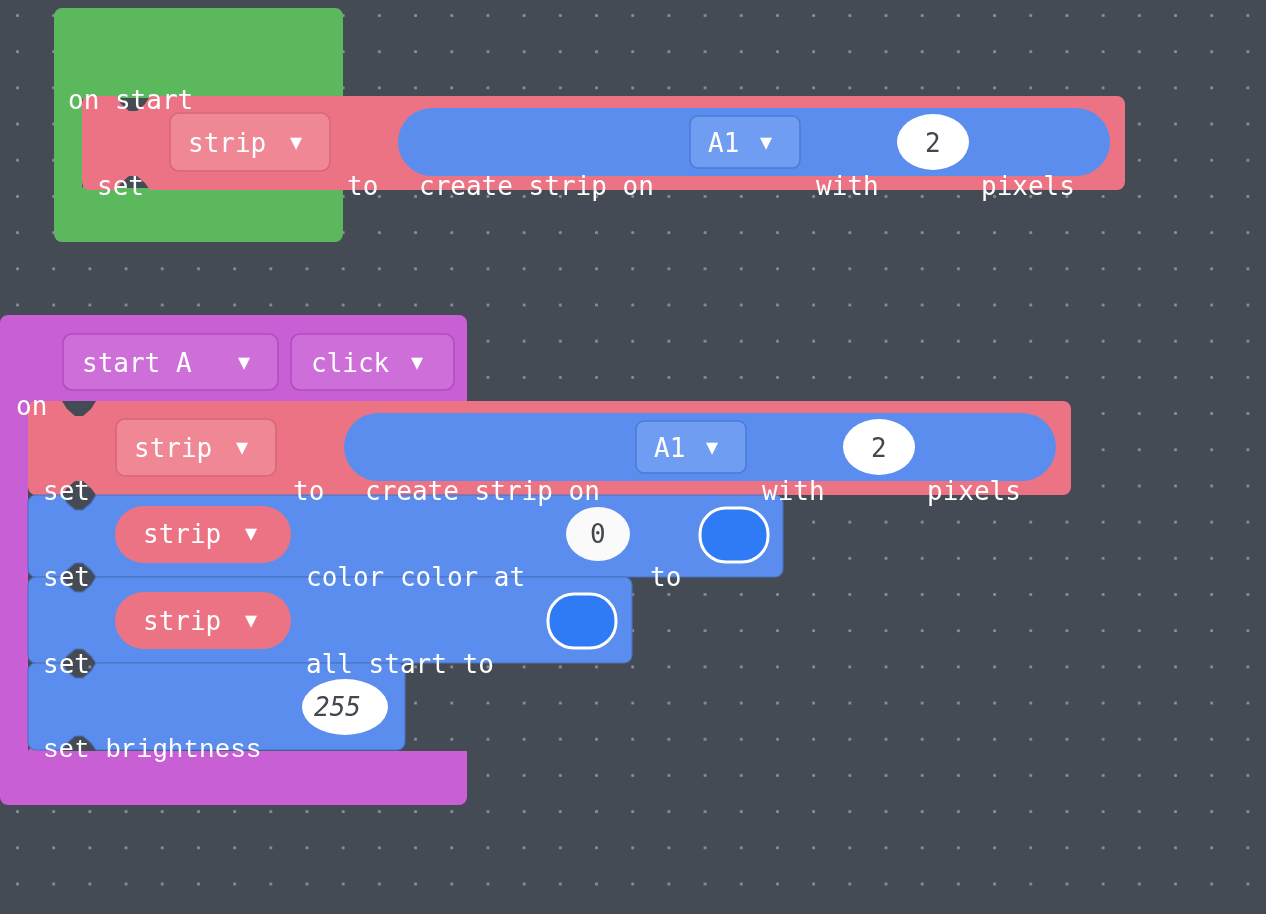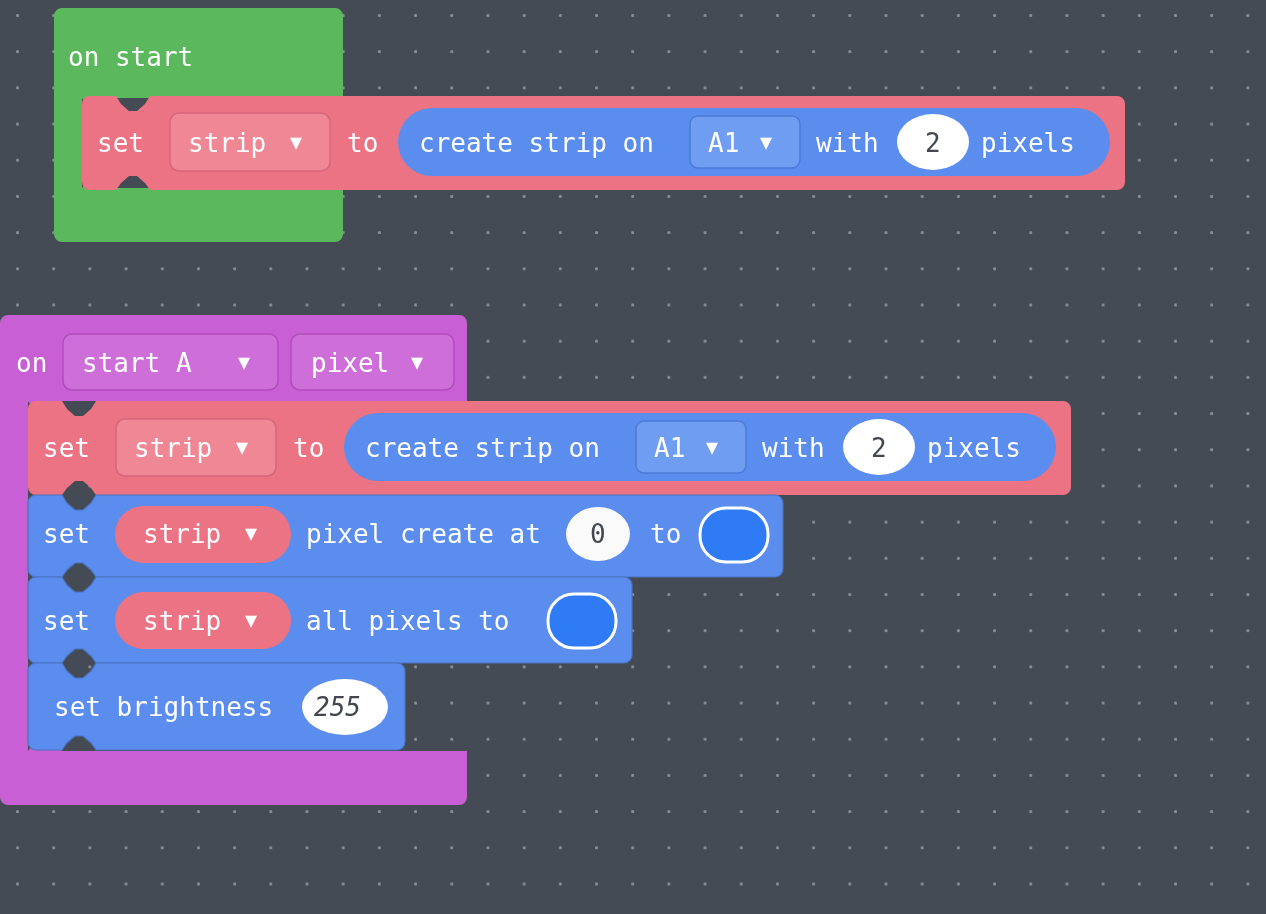"on start" .lbl { margin-top: none -> 43px }
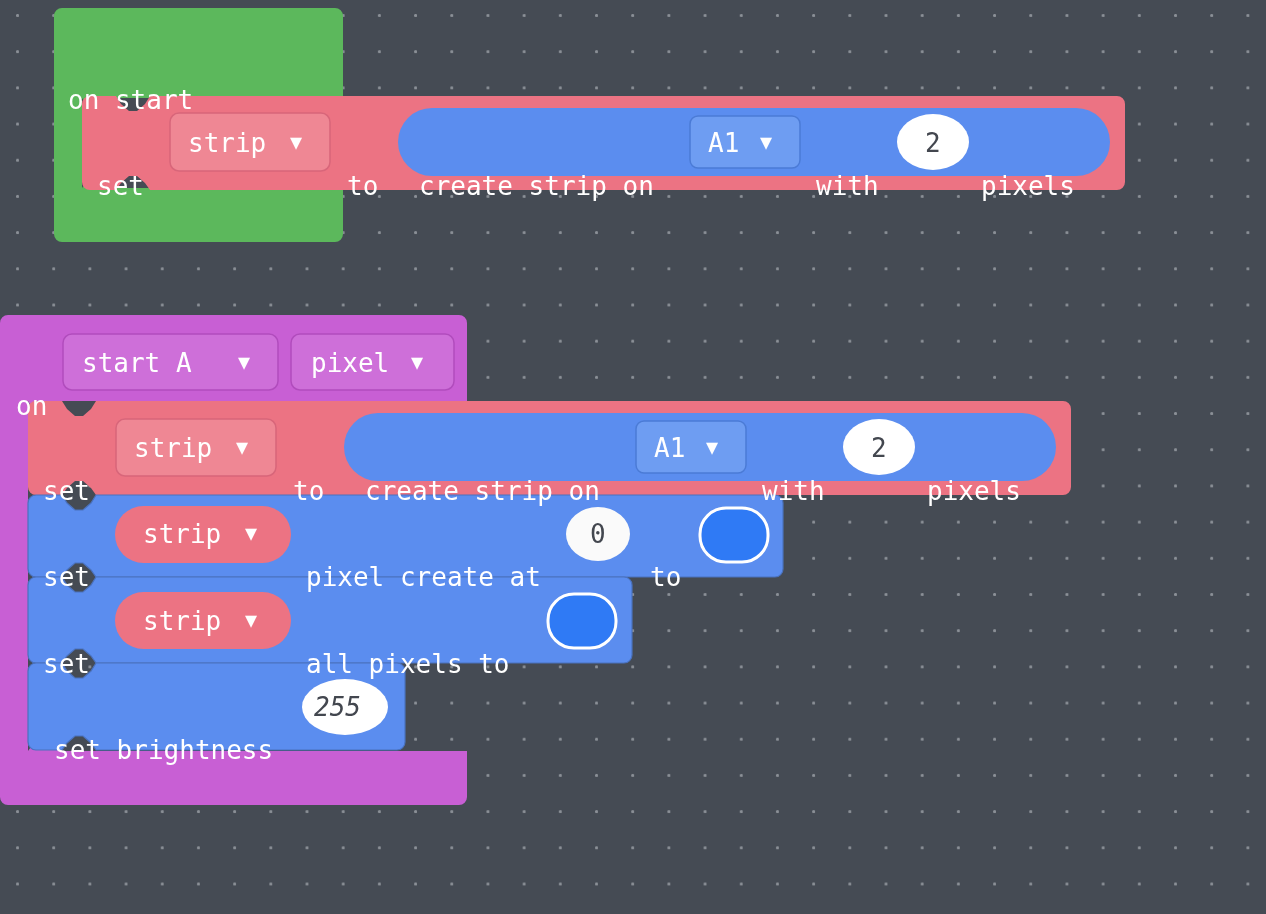"pixel" div.fieldtext { text: pixel -> click }
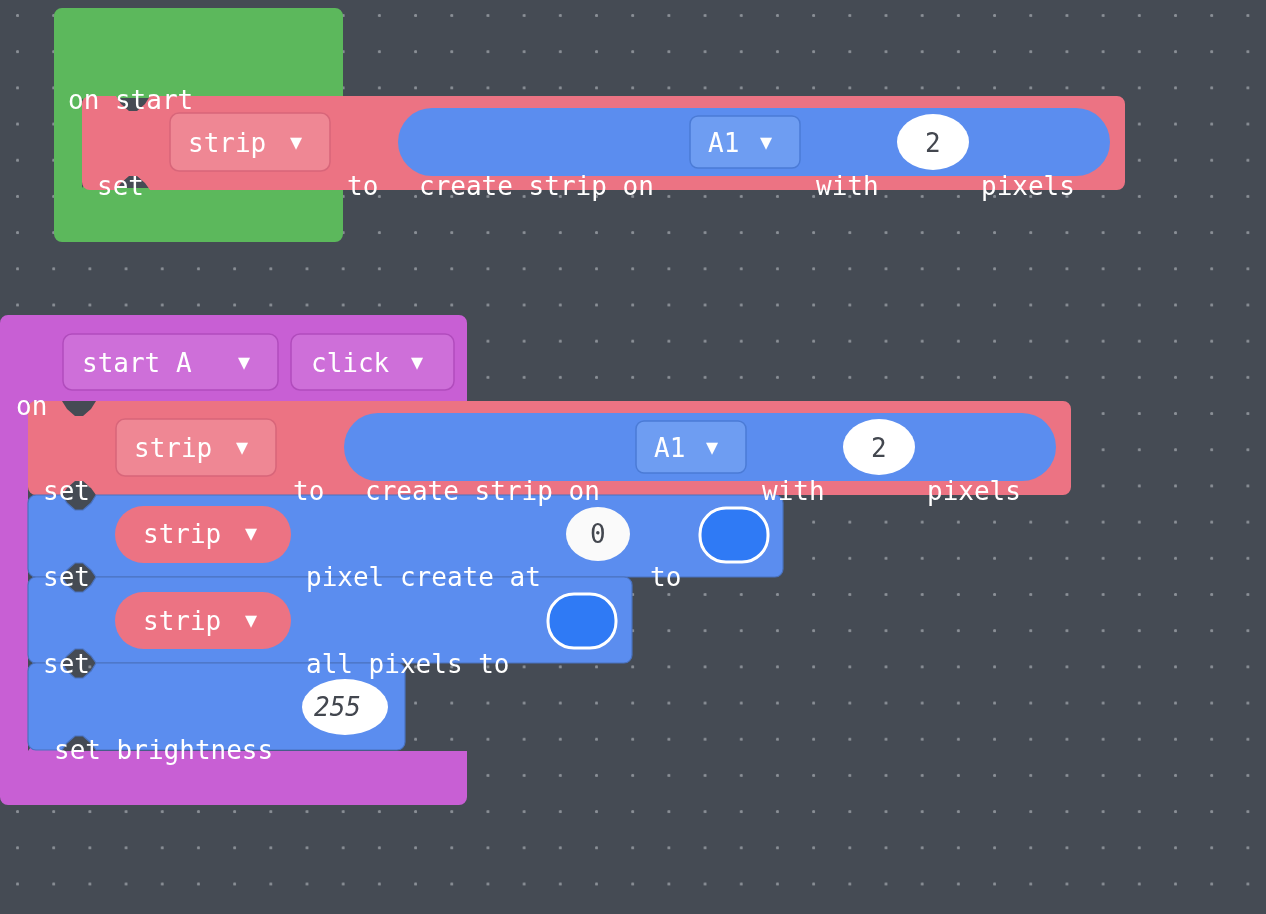"pixel create at" div.lbl { text: pixel create -> color color }
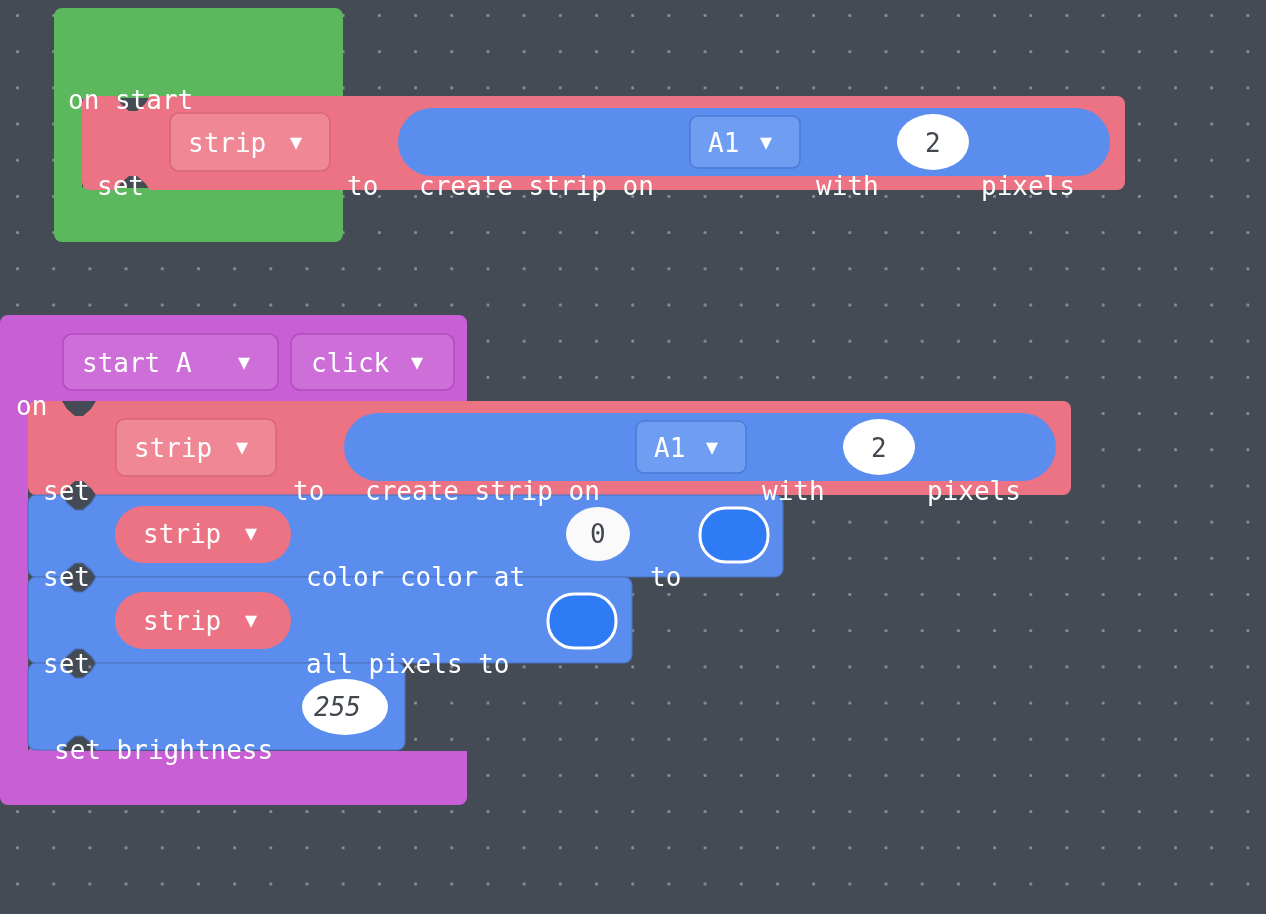"all pixels to" div.lbl { text: pixels -> start }
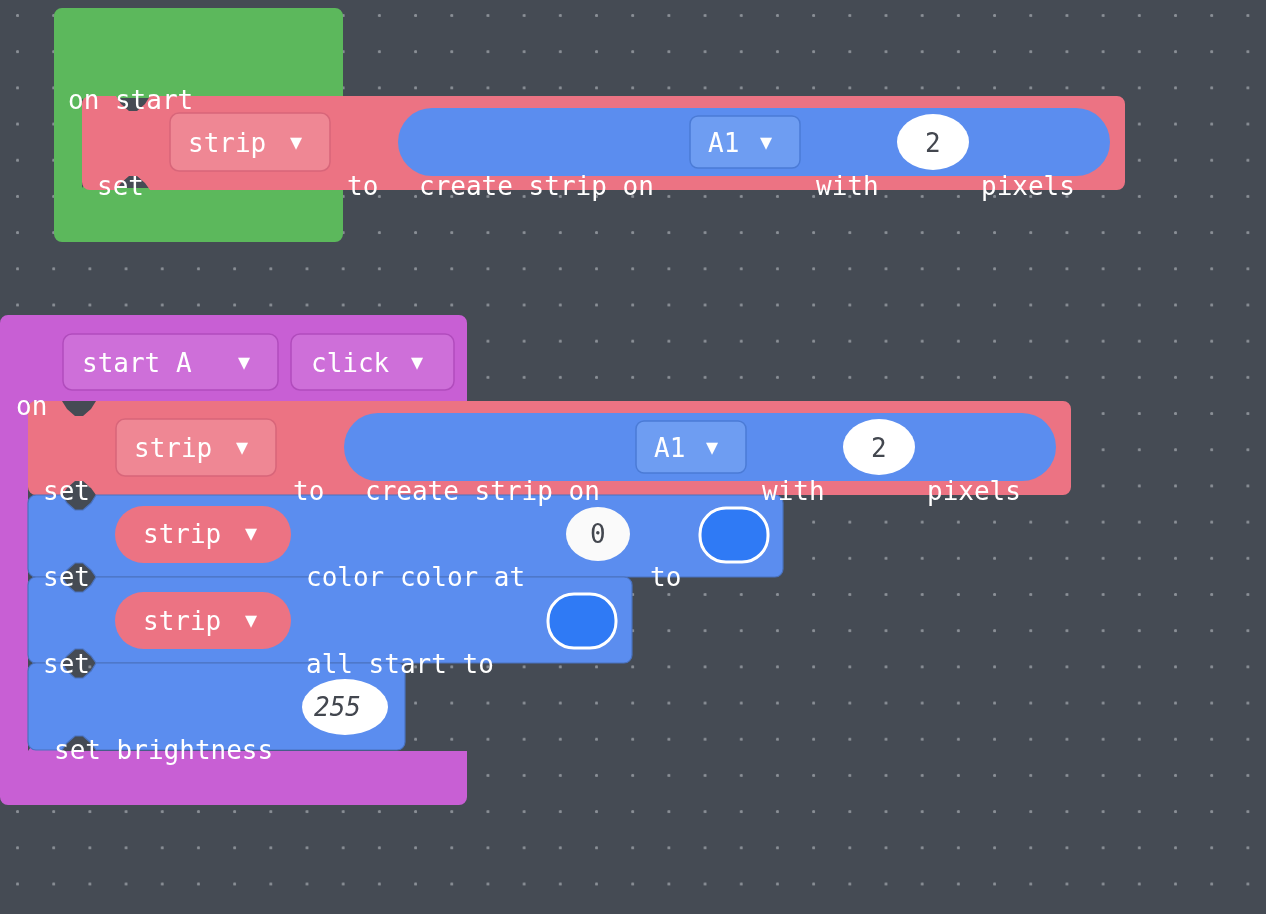"set brightness" div.lbl { font-family: none -> Liberation Mono, monospace; left: 54px -> 43px }
